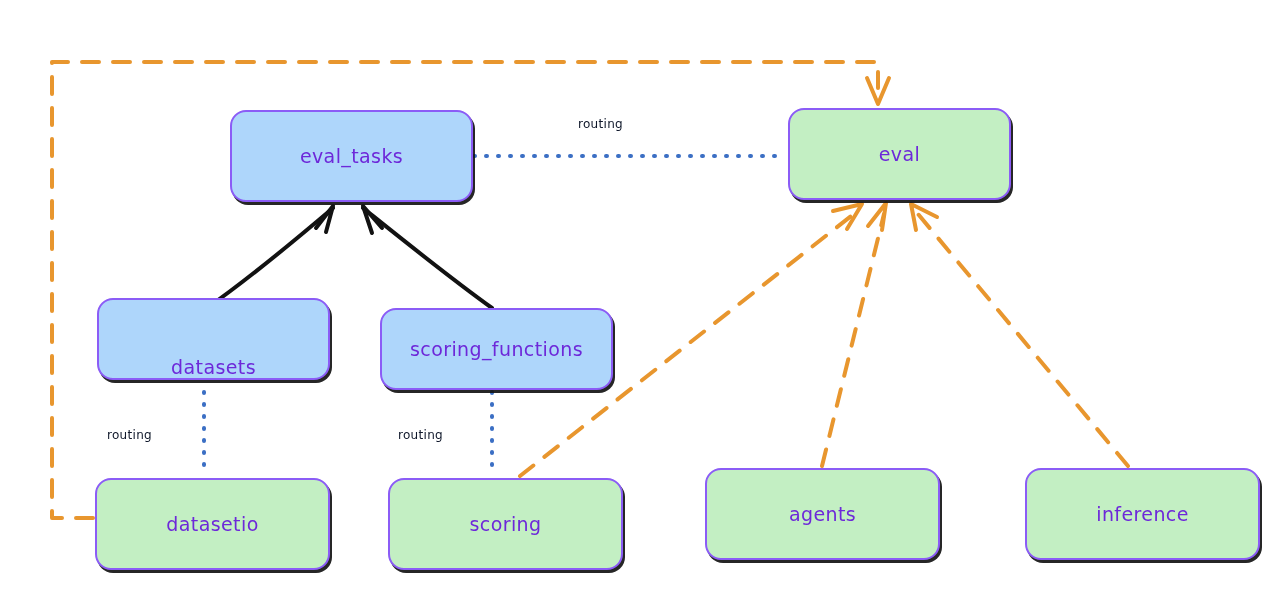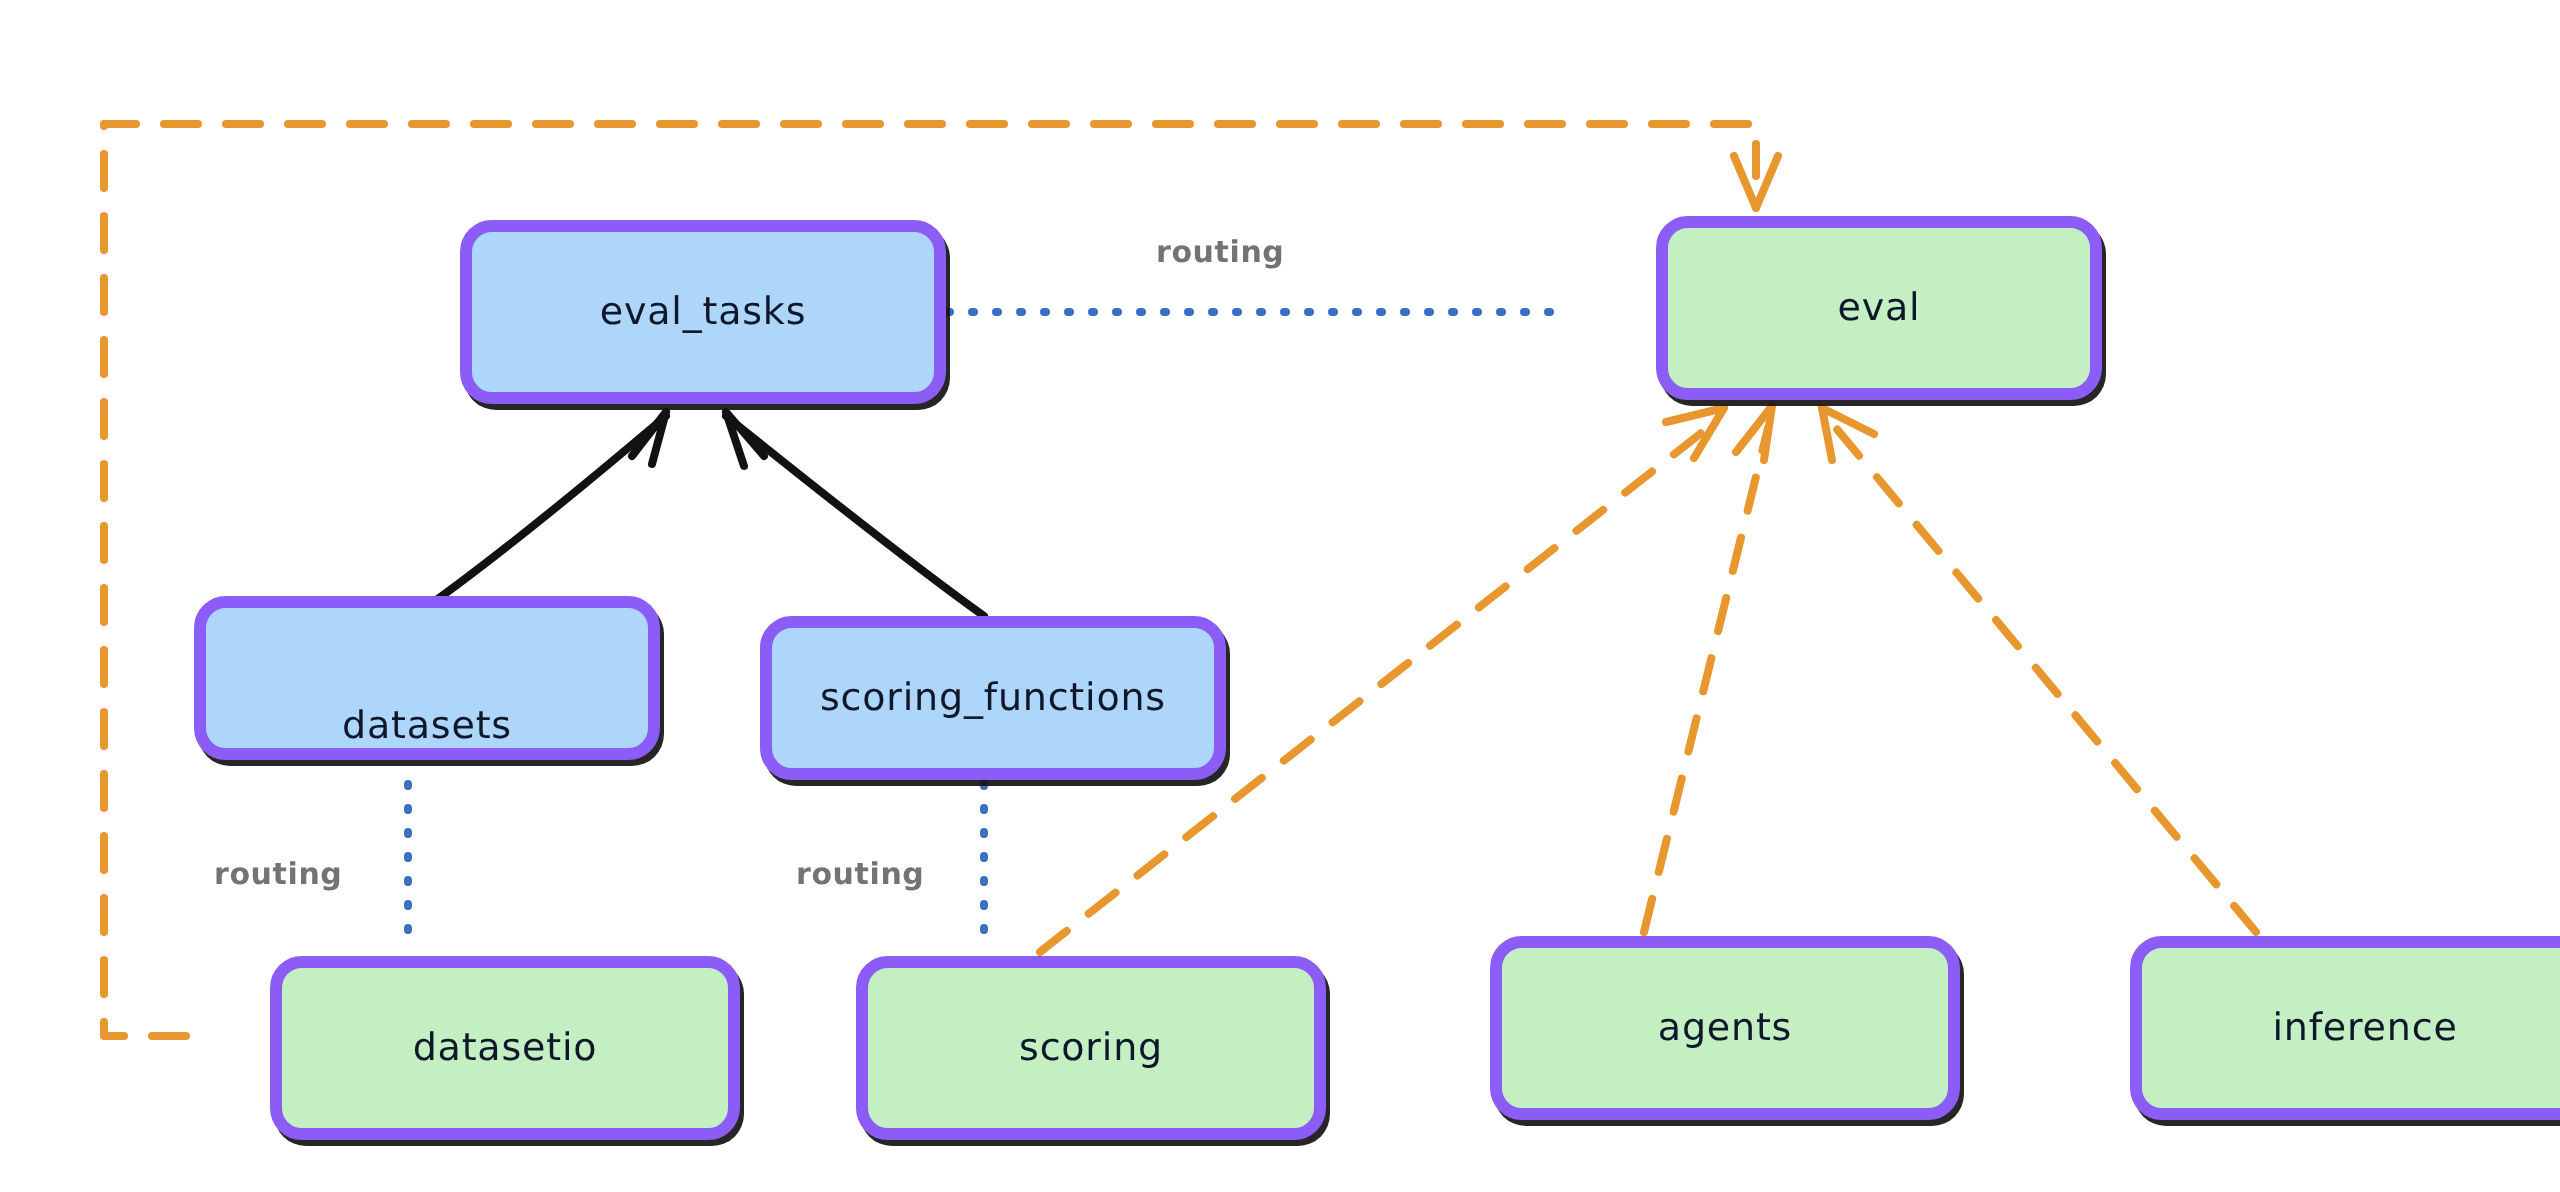"routing" .edge-label { color: #737373 -> #0f172a; font-size: 15px -> 12px; font-weight: 700 -> 400 }
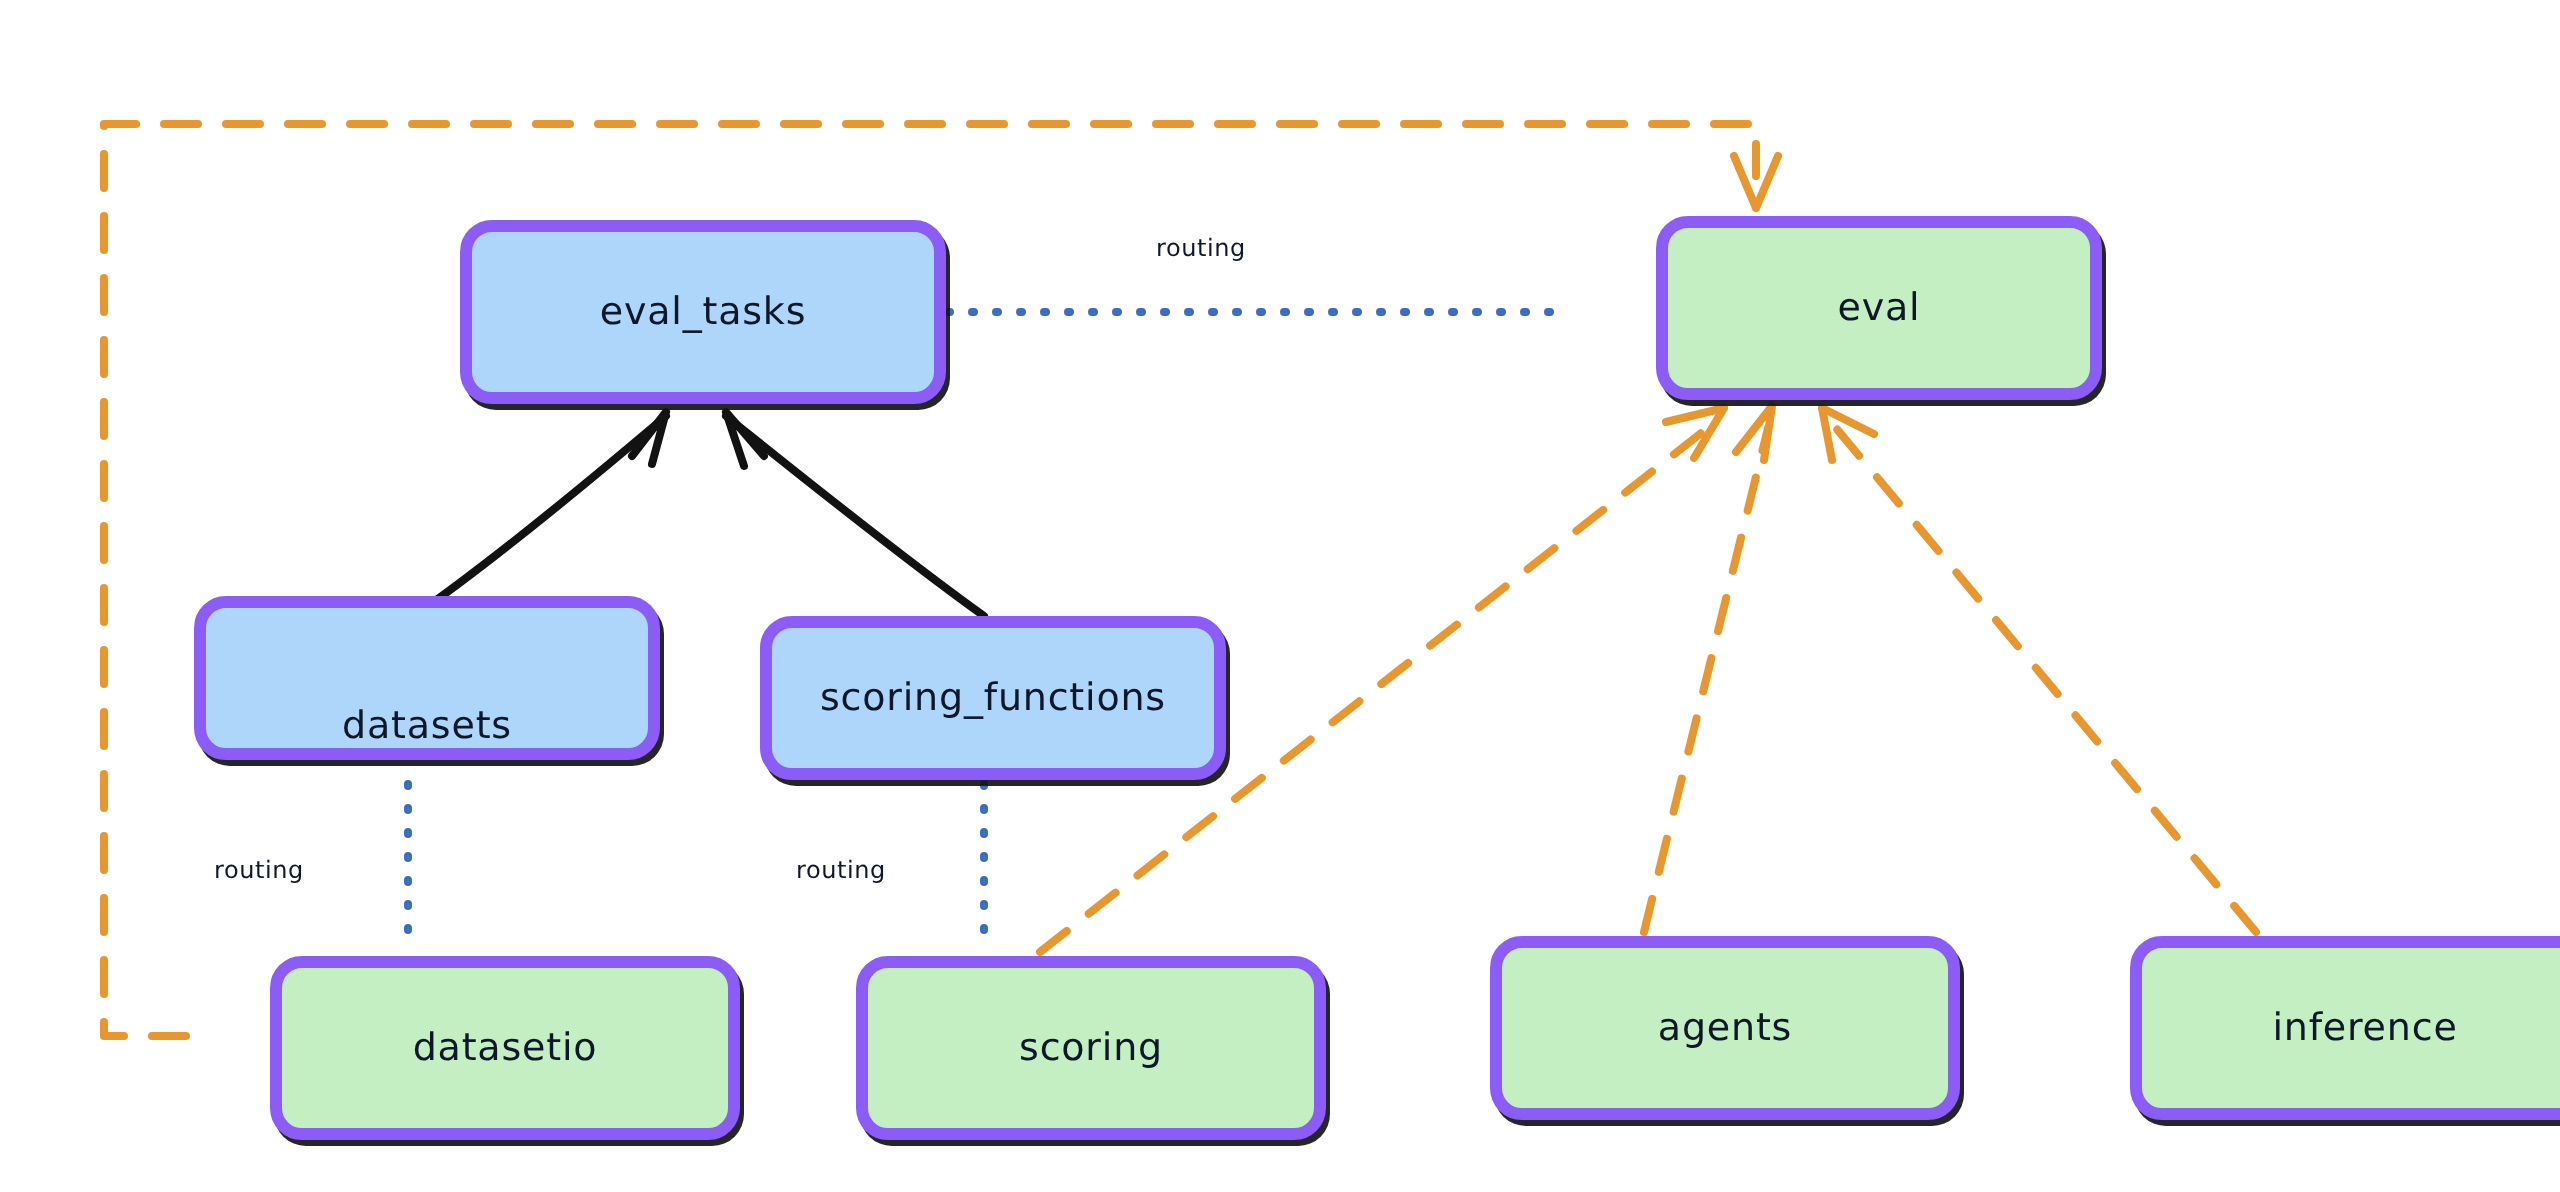"eval_tasks" .node { border: 6px solid #8b5cf6 -> 2px solid #8b5cf6; color: #0f172a -> #6d28d9 }
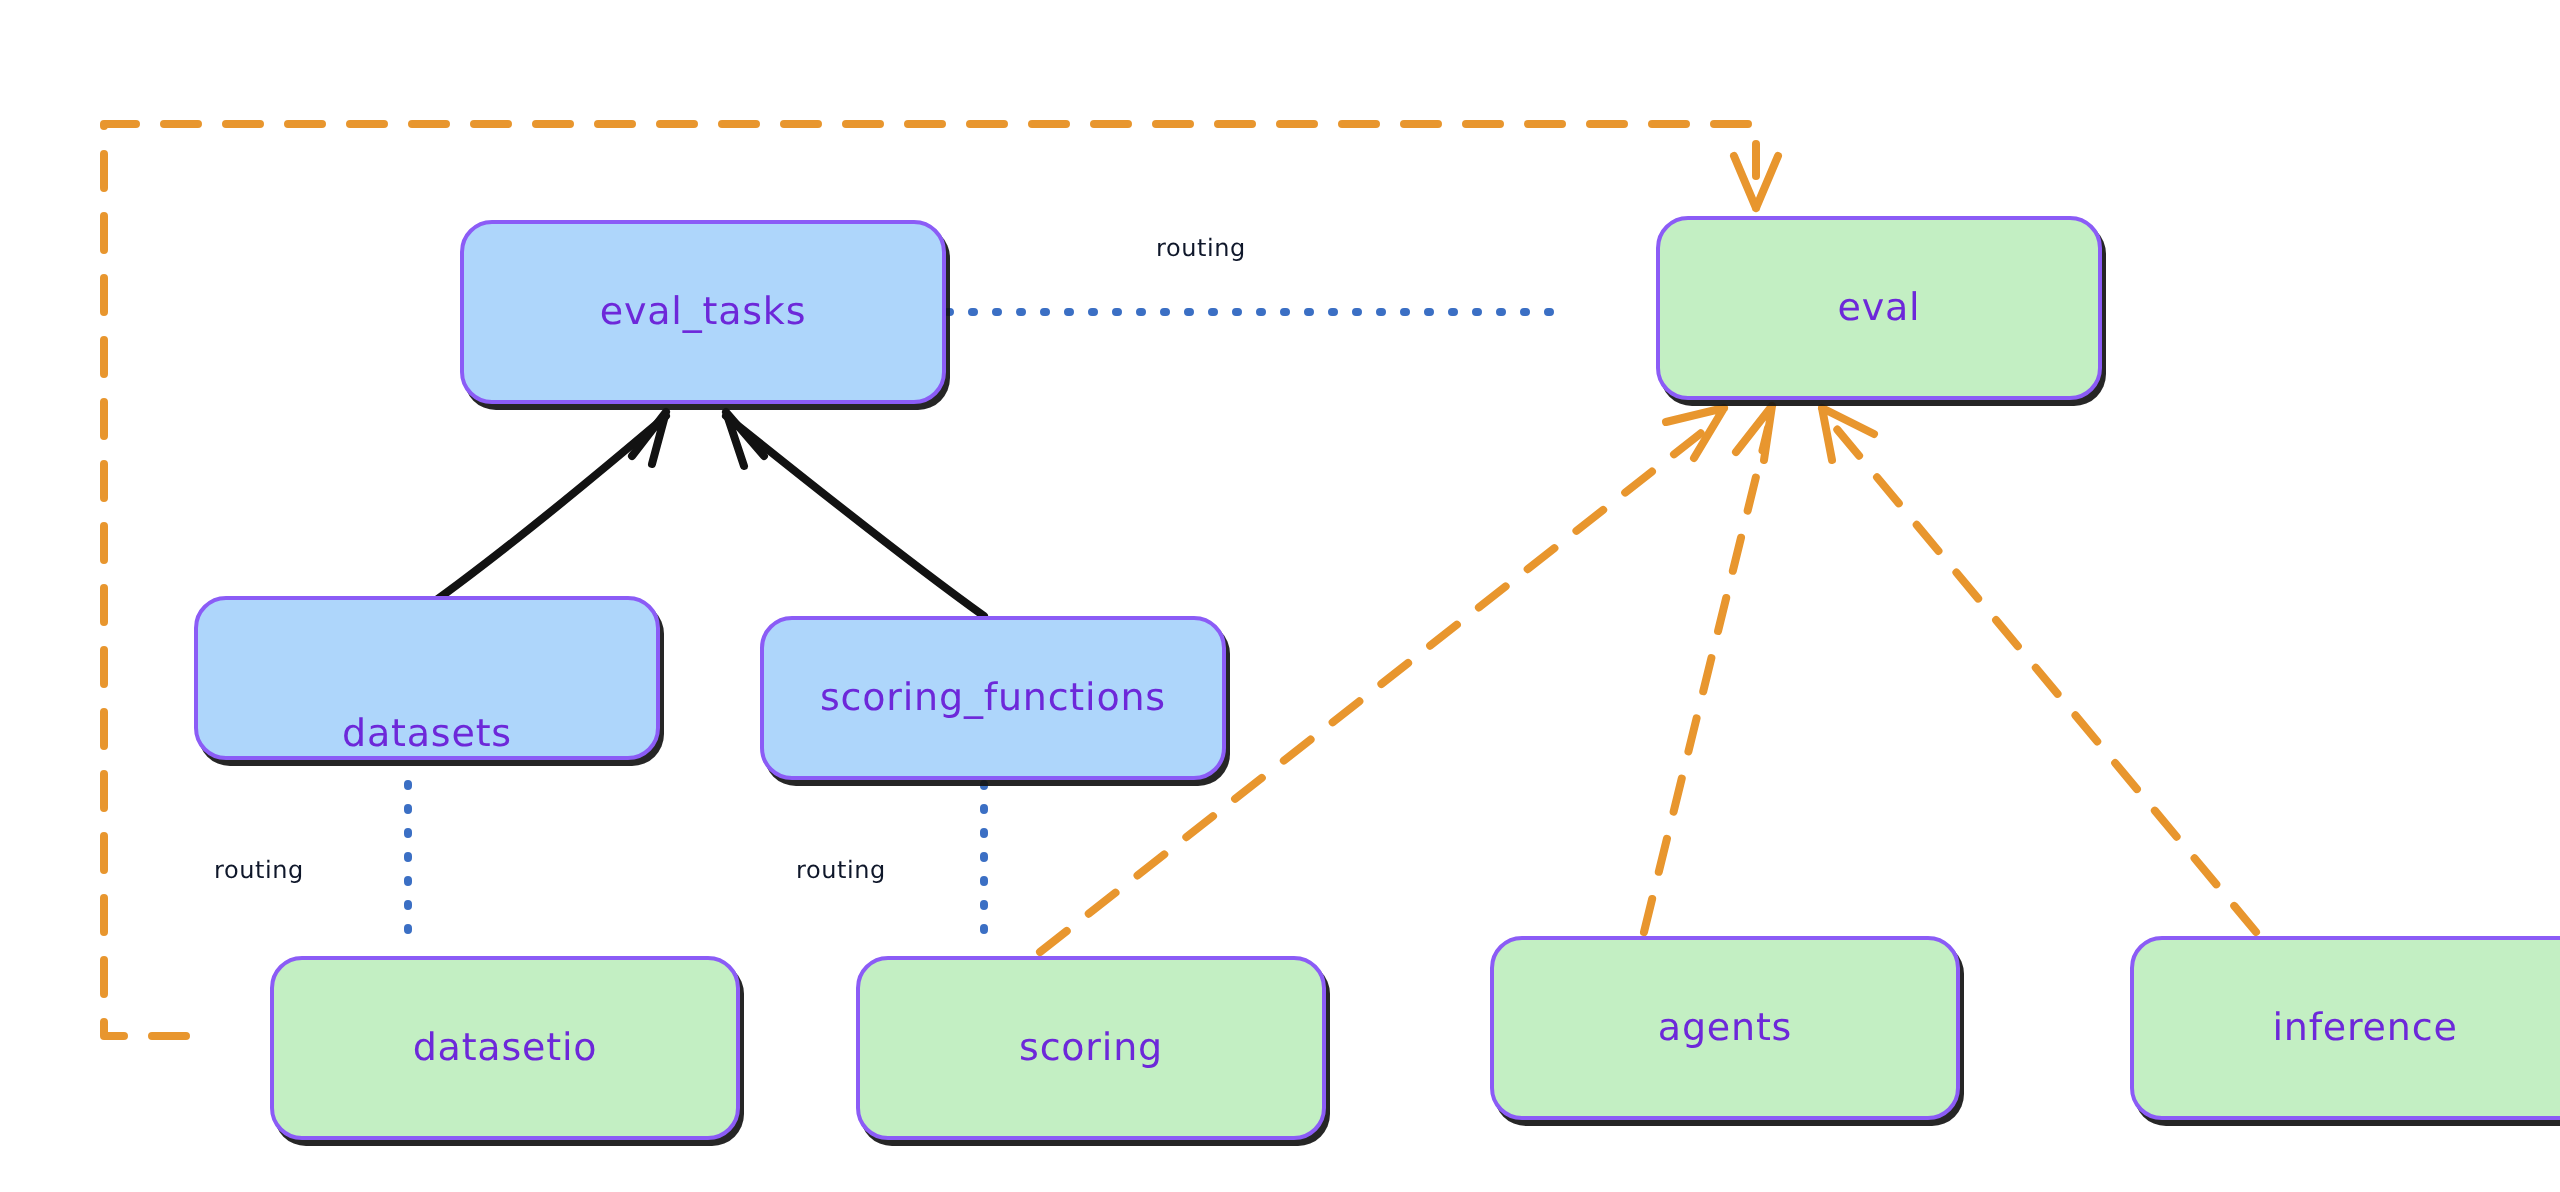"eval" .node.green { margin-left: 40px -> none }
